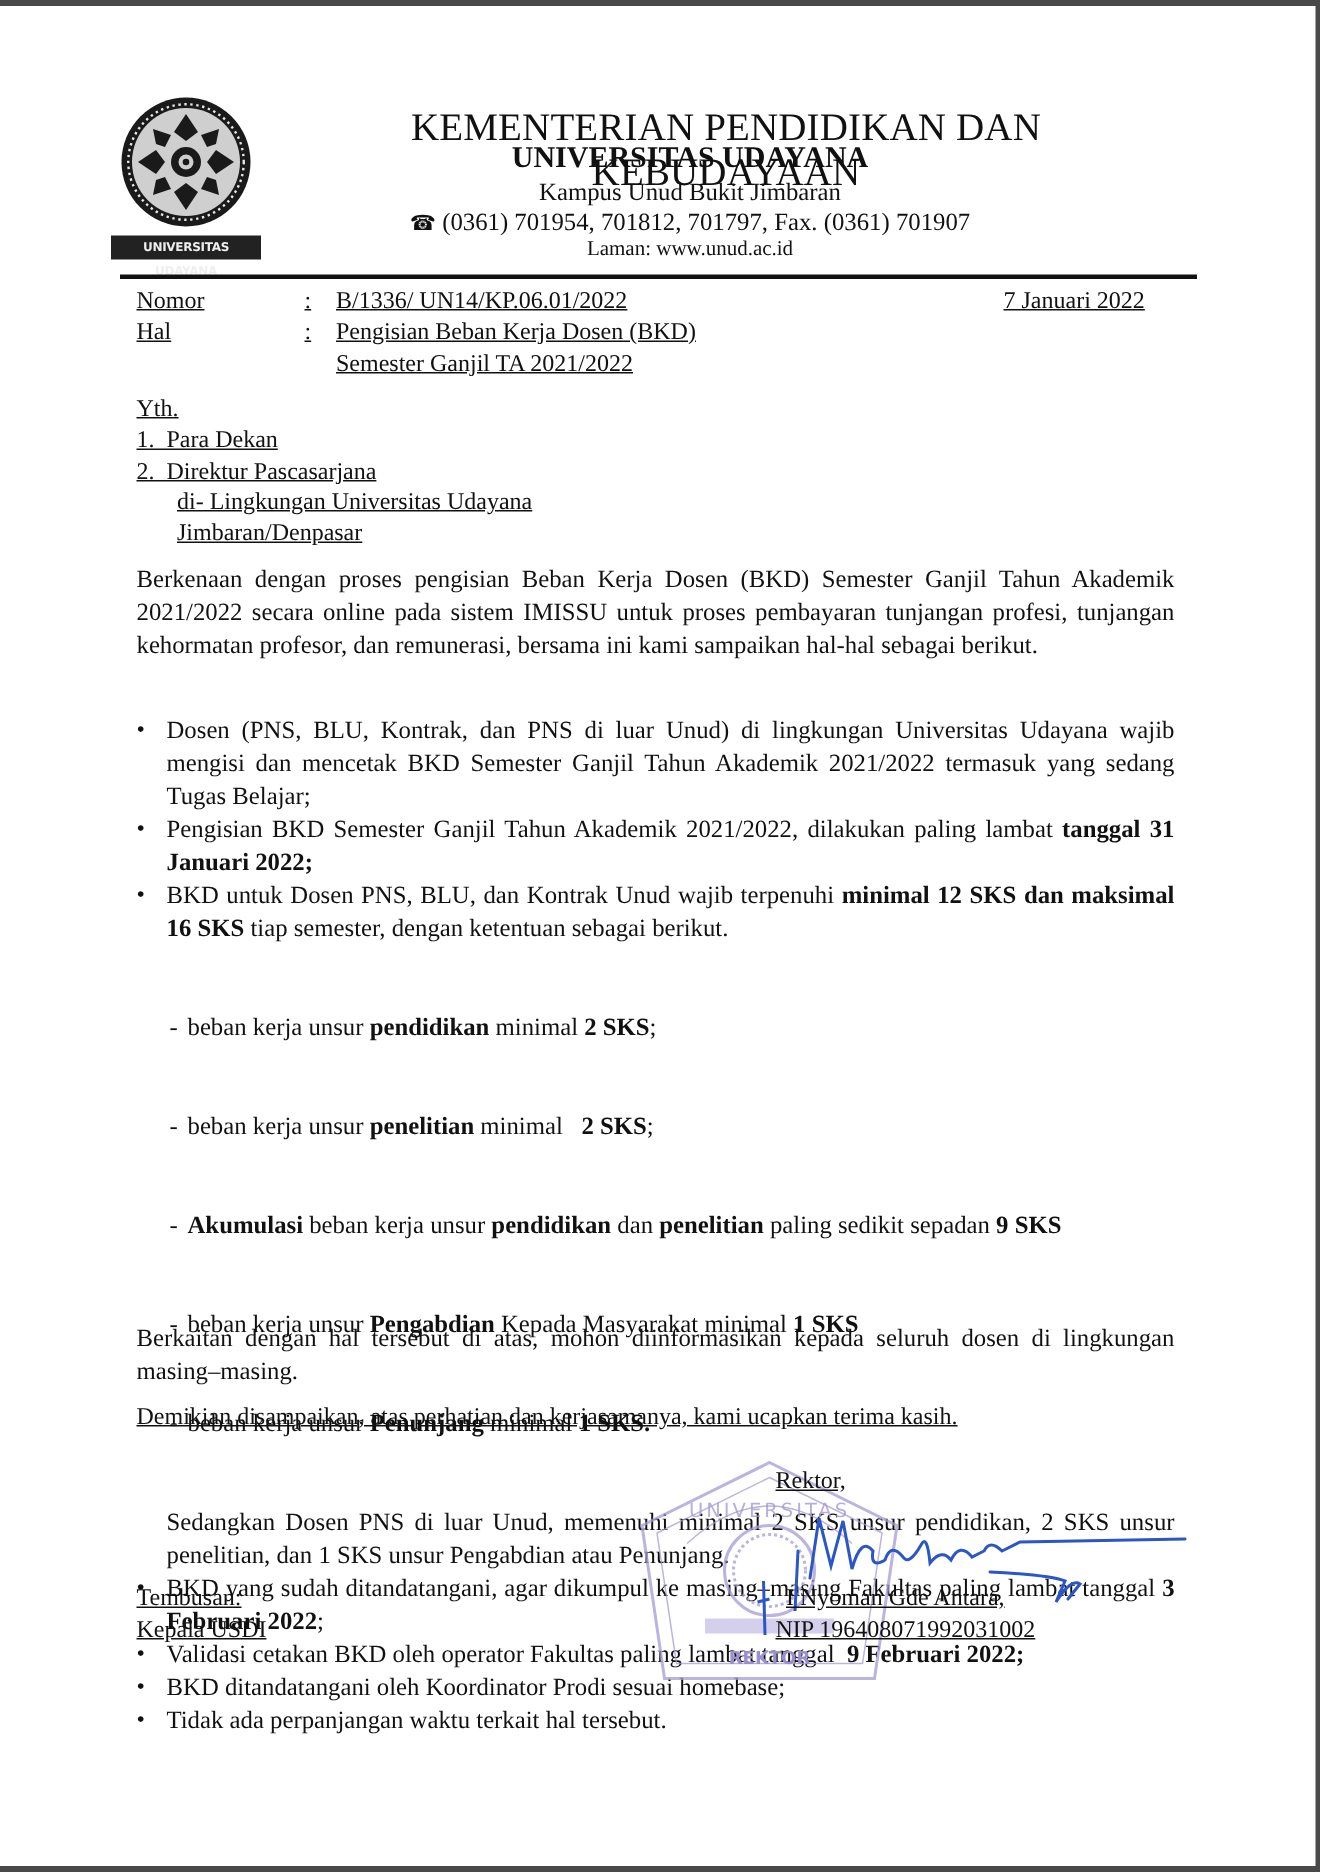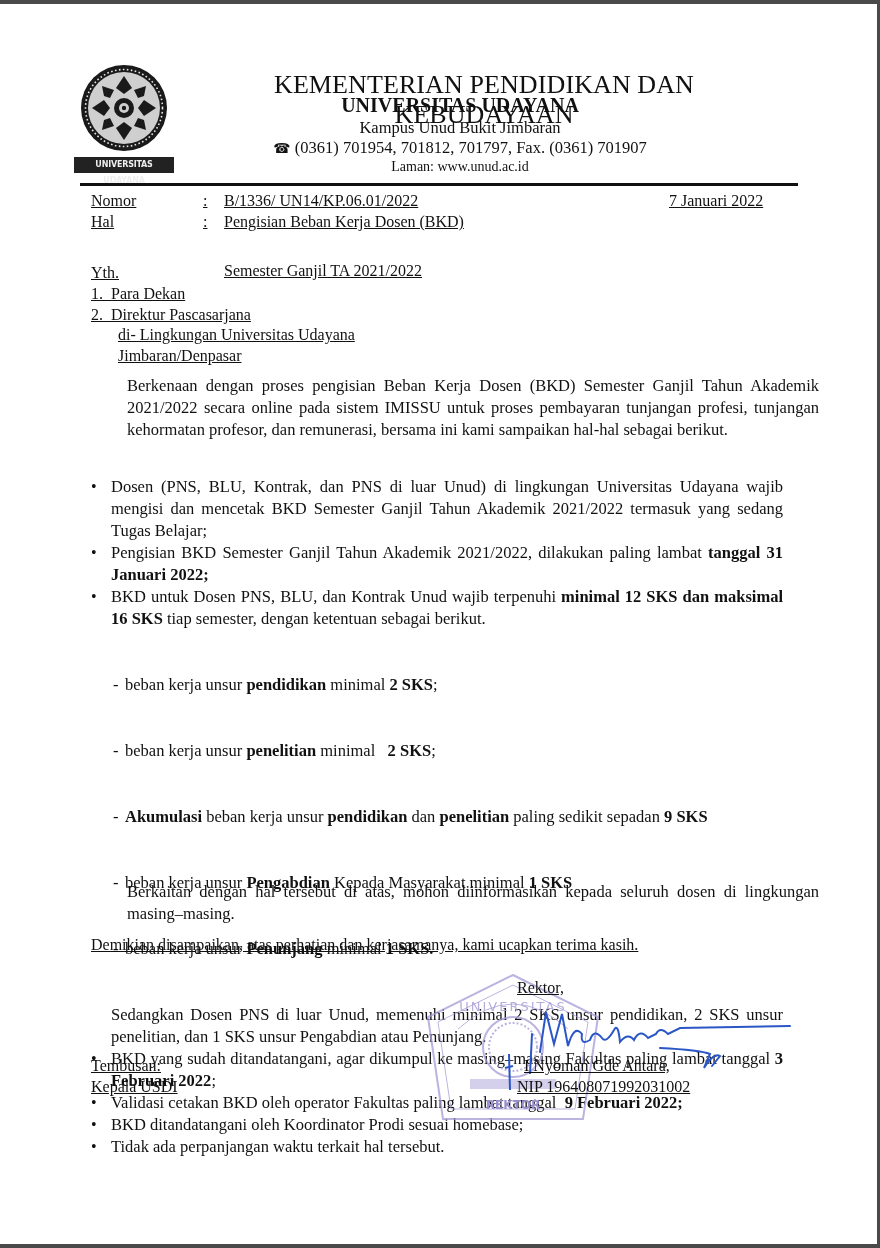"Semester Ganjil TA 2021/2022" div.abs { margin-top: 28px -> none }
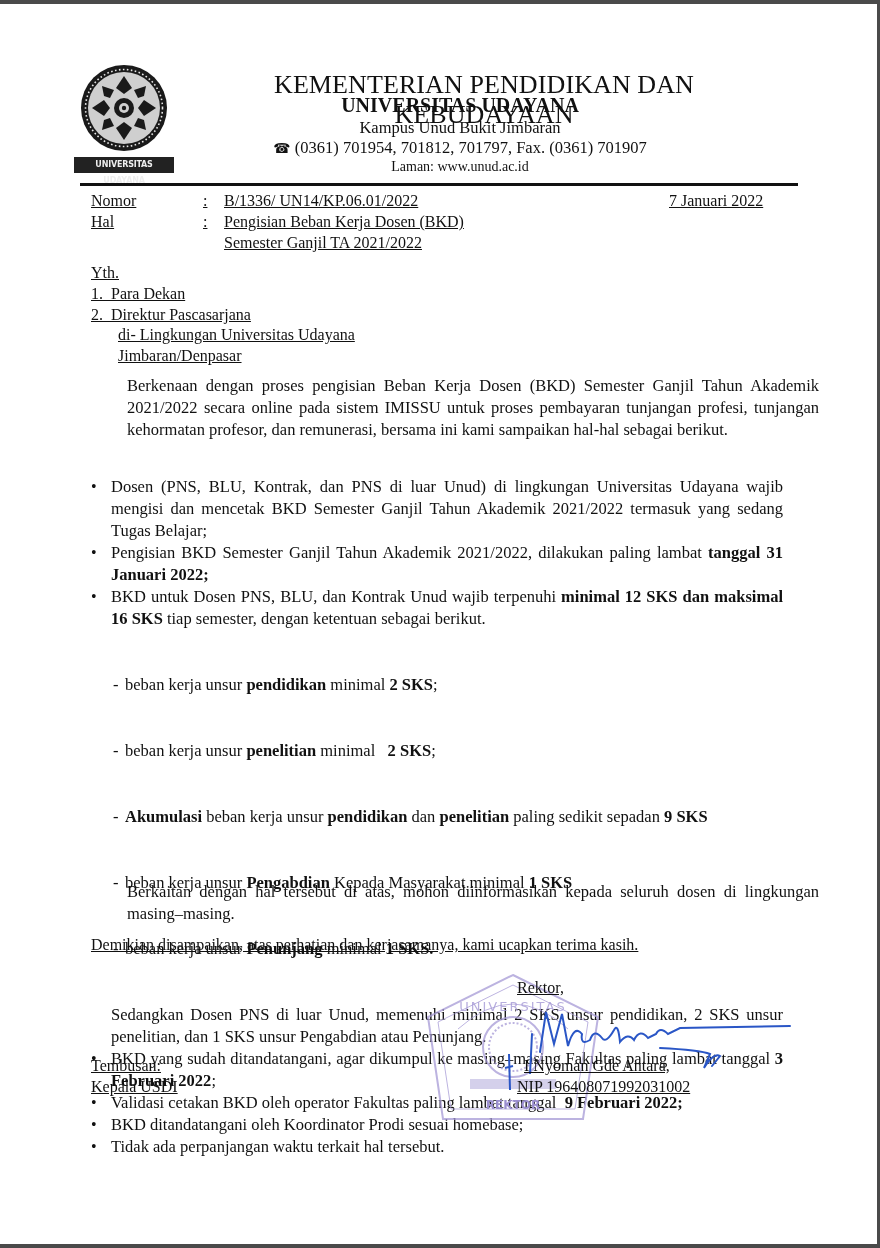"Berkenaan dengan proses pengisian Beban" .just { margin-left: 36px -> none }
